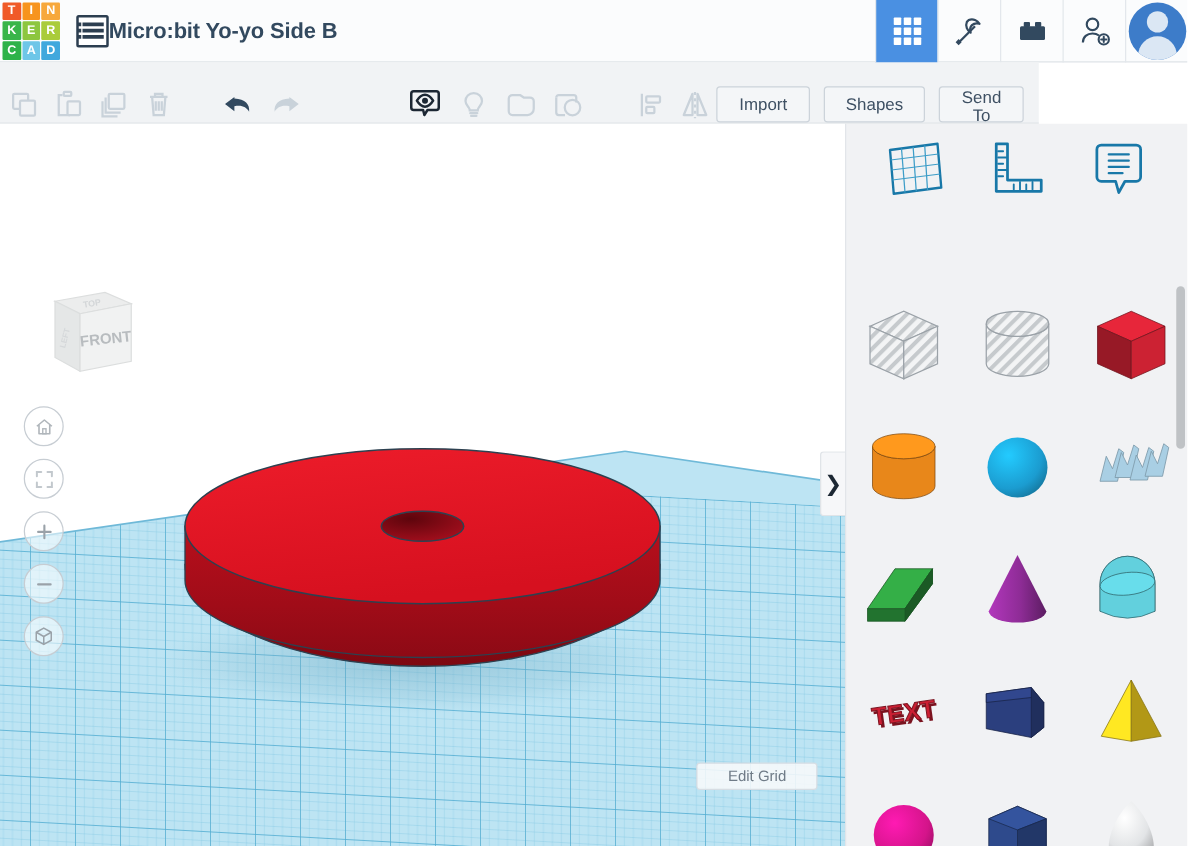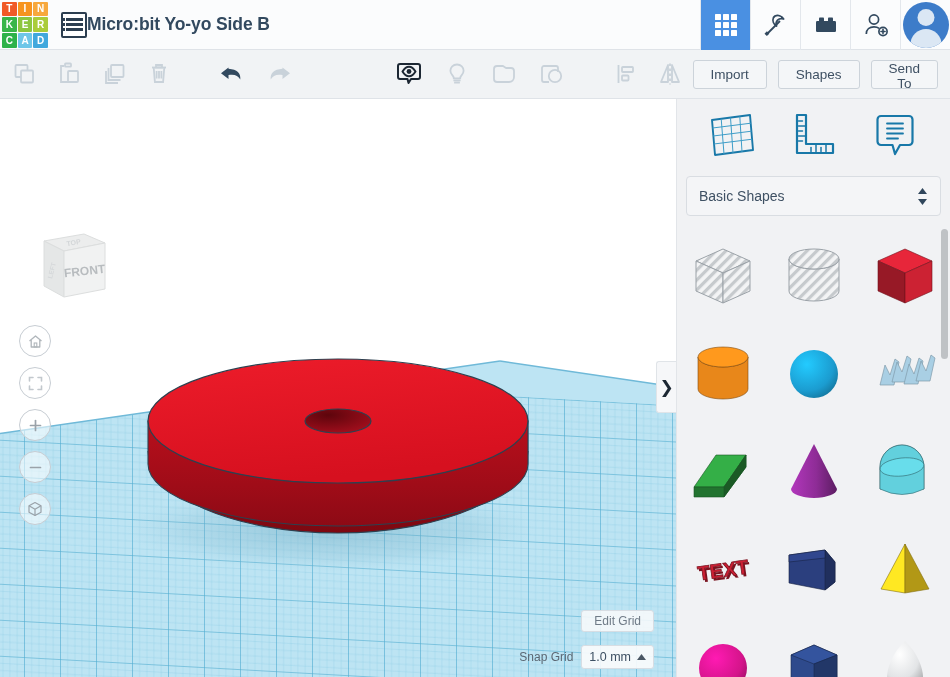"Import" #toolbar { align-items: center -> flex-end; width: 950px -> 831px }
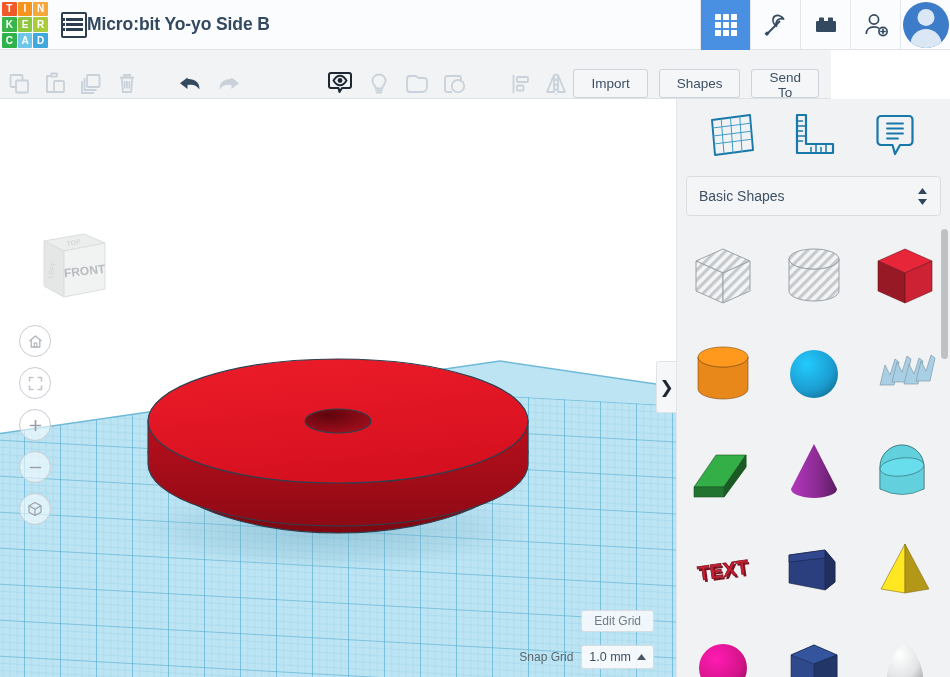"Basic Shapes" div { html: <div> <span>Basic Shapes</span> <svg> <polygon></polygon> <polygon></polygon> </svg> </div> -> none }
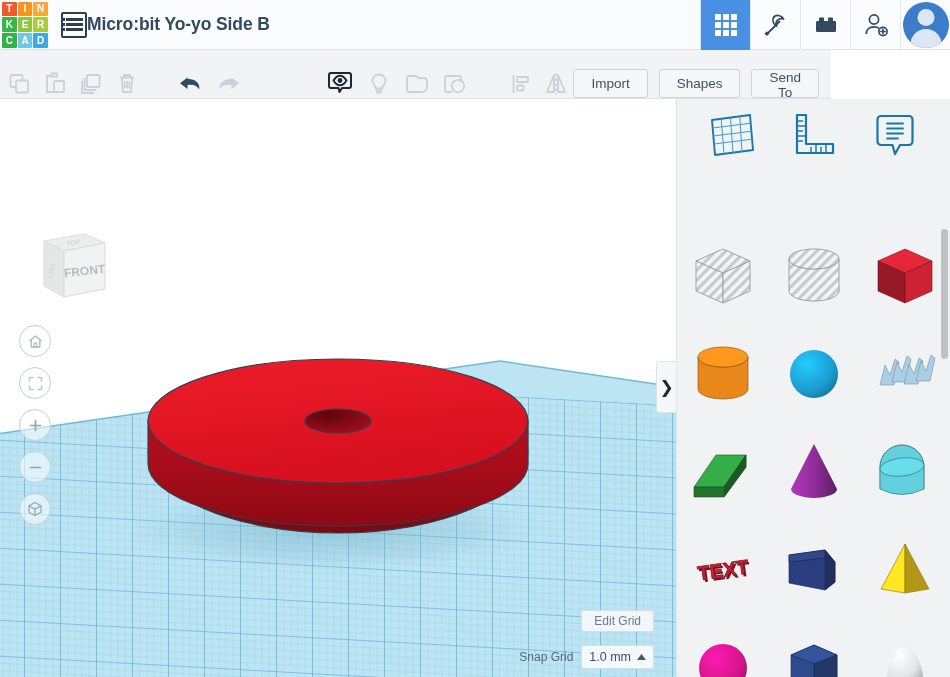"Edit Grid" #editgrid { padding: 0 12px -> 0 24px }
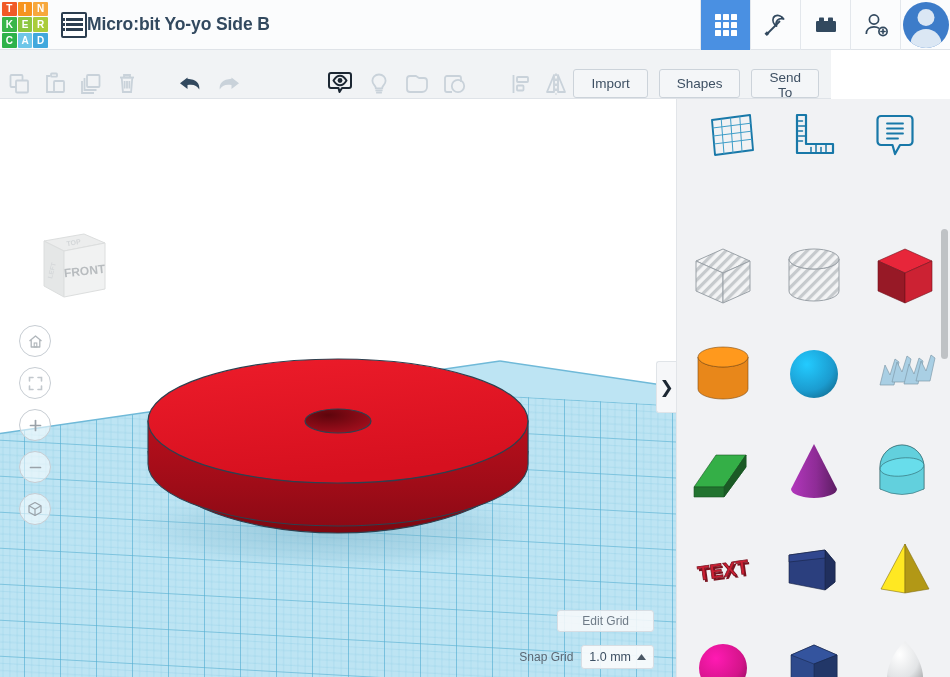"Snap Grid" div { html: <div> <span>Snap Grid</span> <div> <span>1.0 mm</span> <svg> <polygon></polygon> </svg> </div> </div> -> none }
